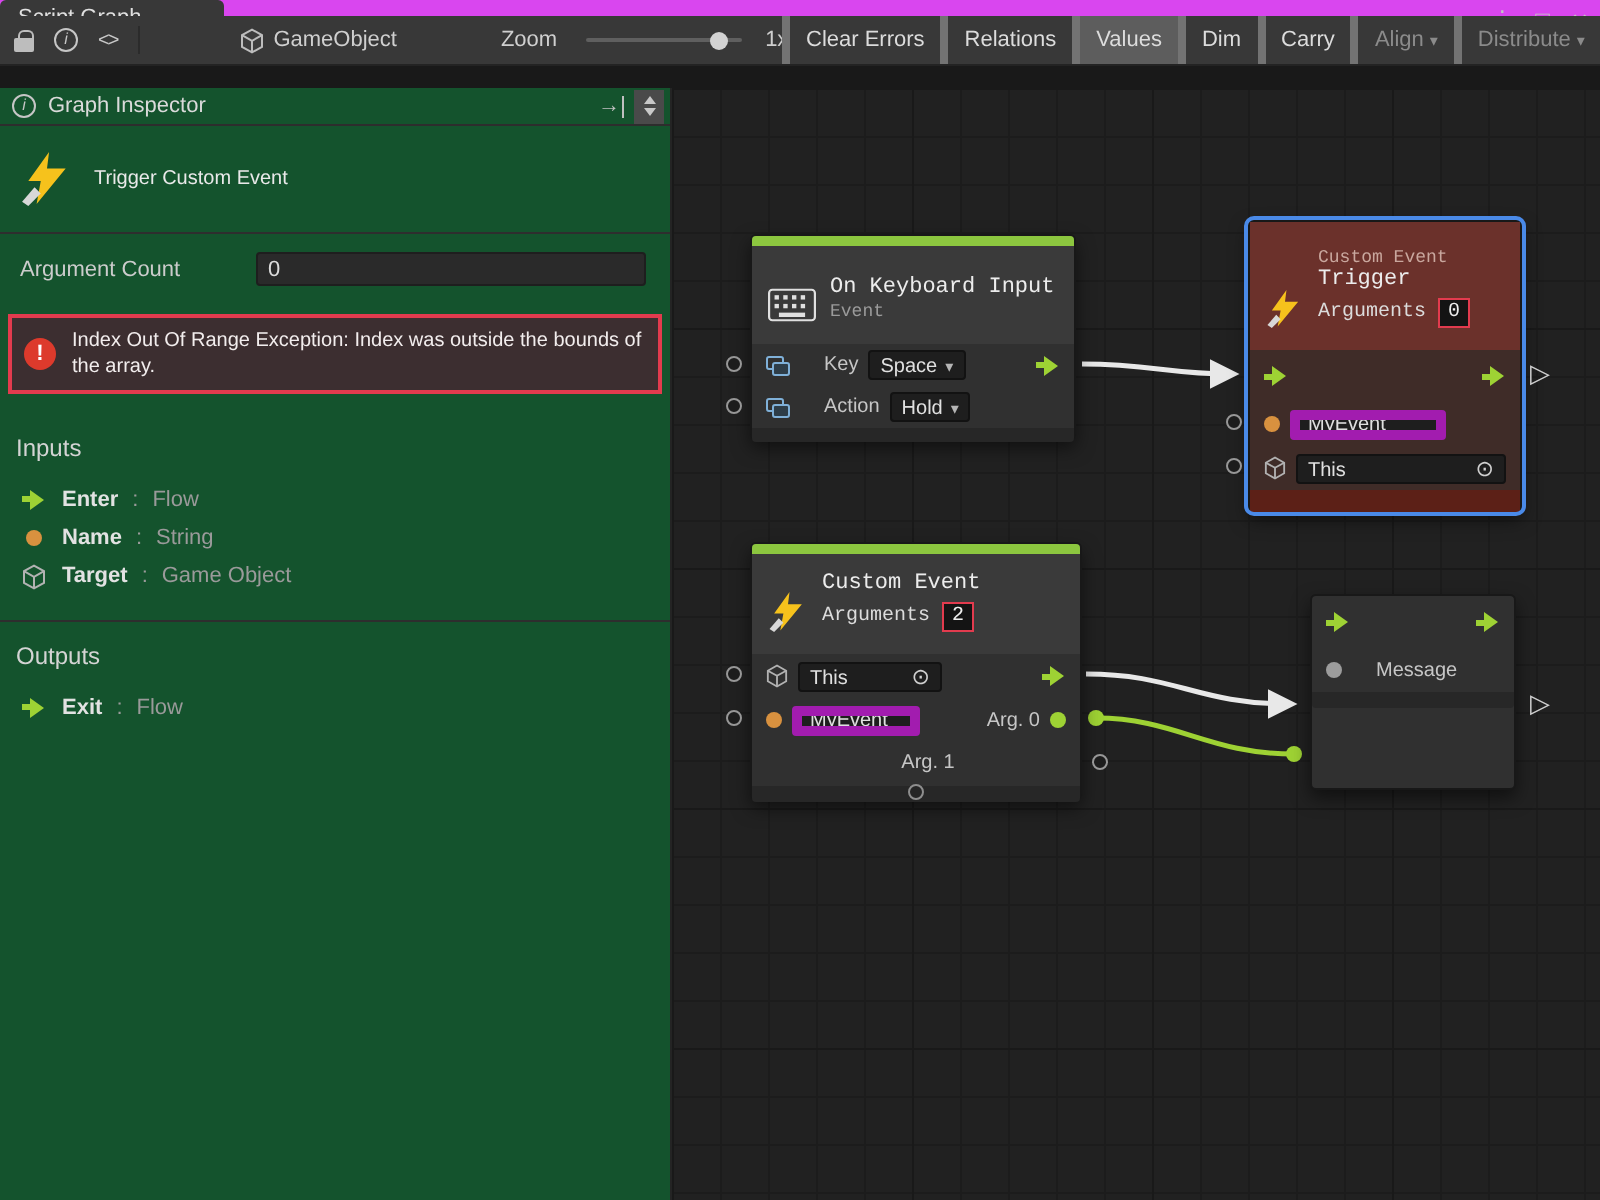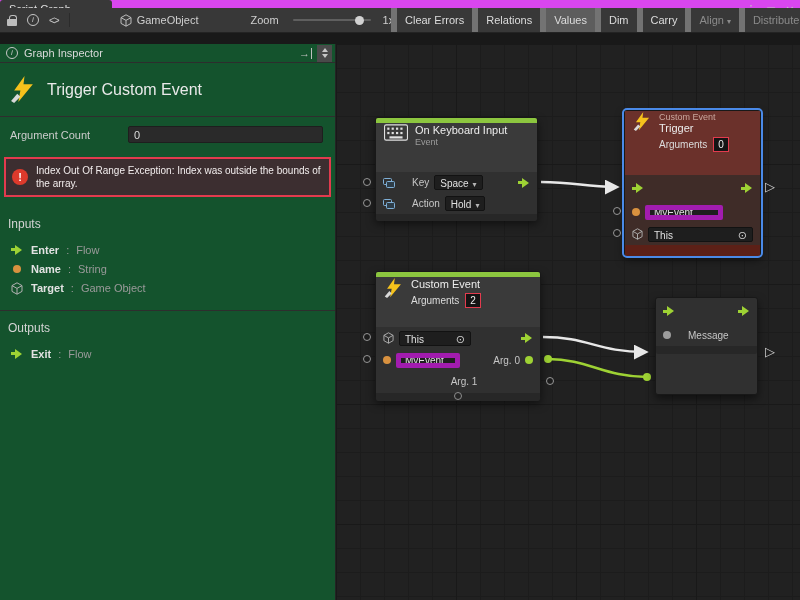"Clear Errors" .tb-btn { border-left: 6px solid #737373 -> 4px solid #737373 }
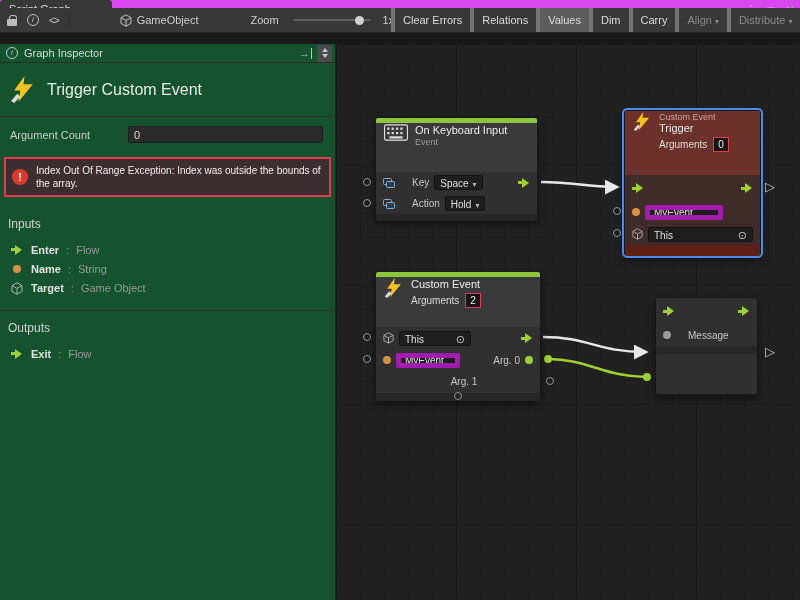"Trigger Custom Event" .insp-unit-title { font-size: 16px -> 10px }
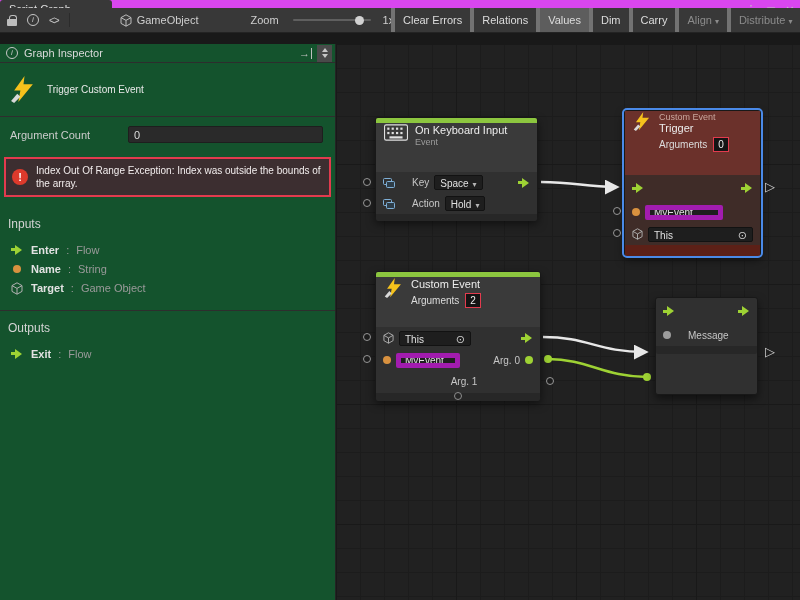"Custom Event" .nheader { align-items: flex-start -> flex-end; font-family: none -> Liberation Mono, monospace; padding: 1px 8px -> 11px 8px }
